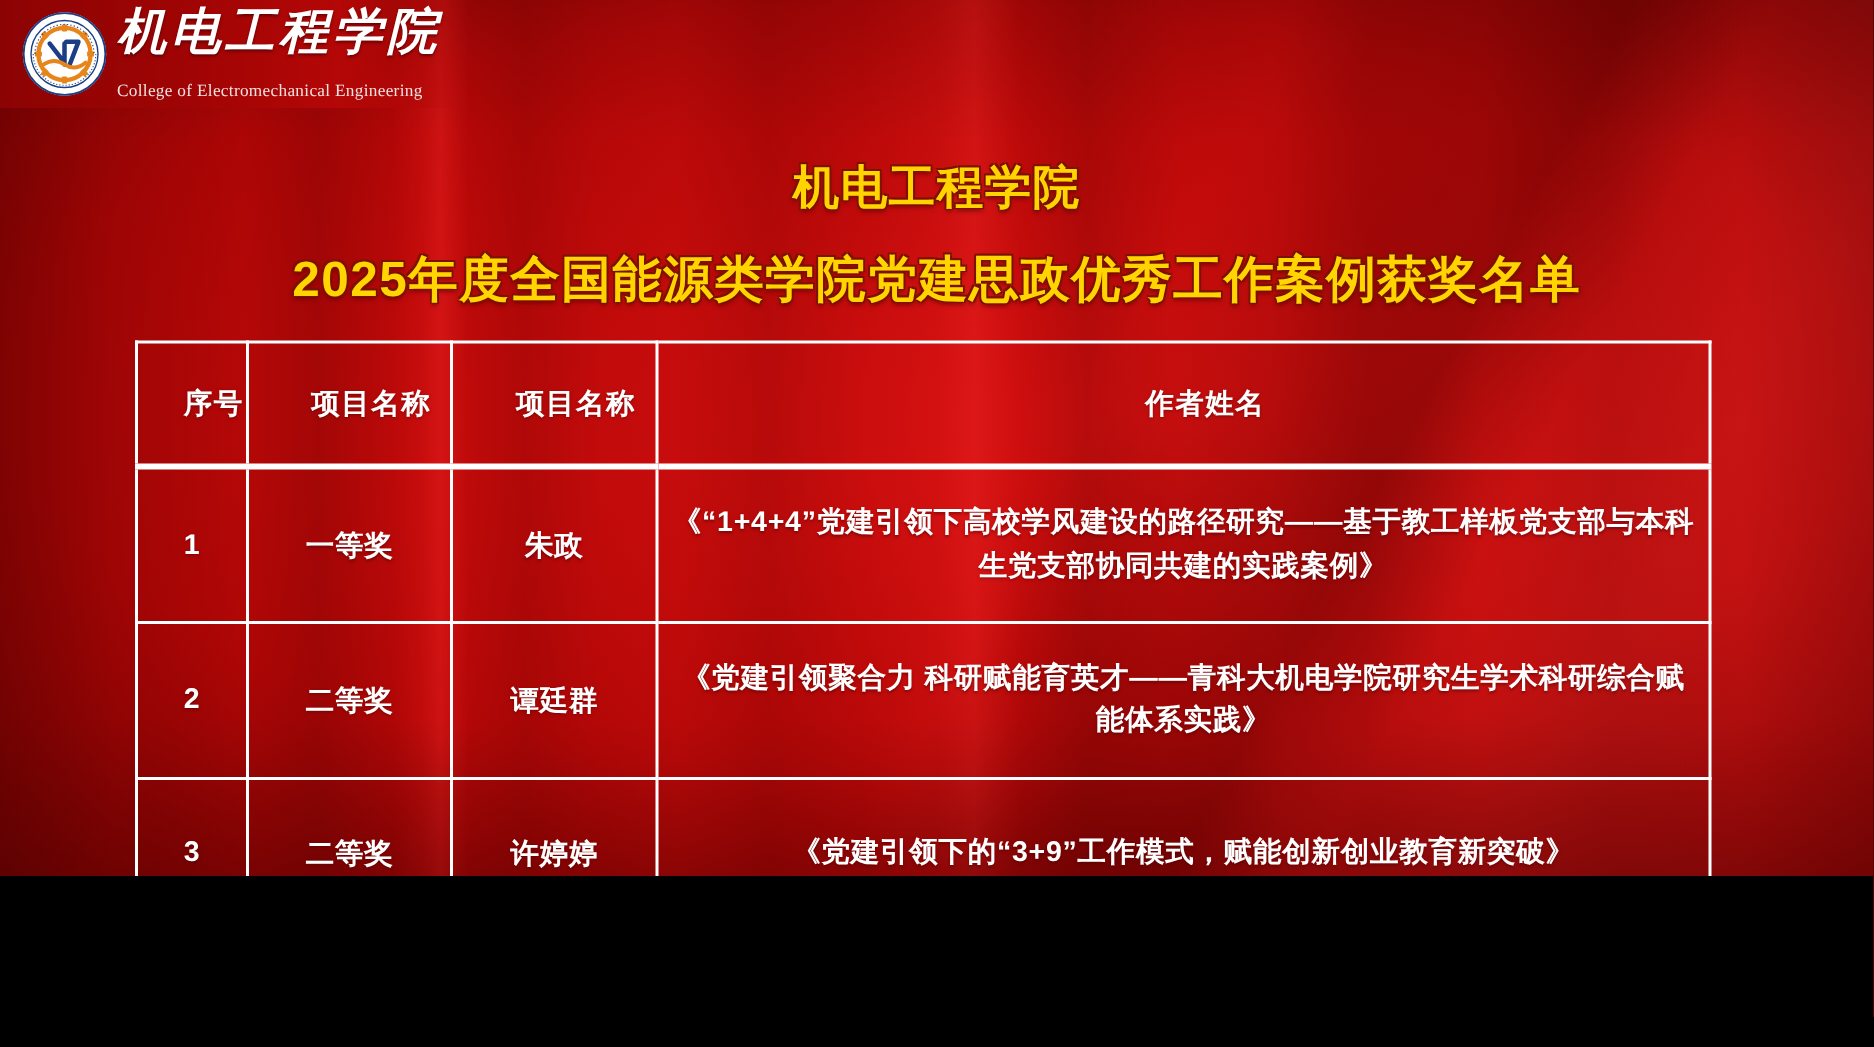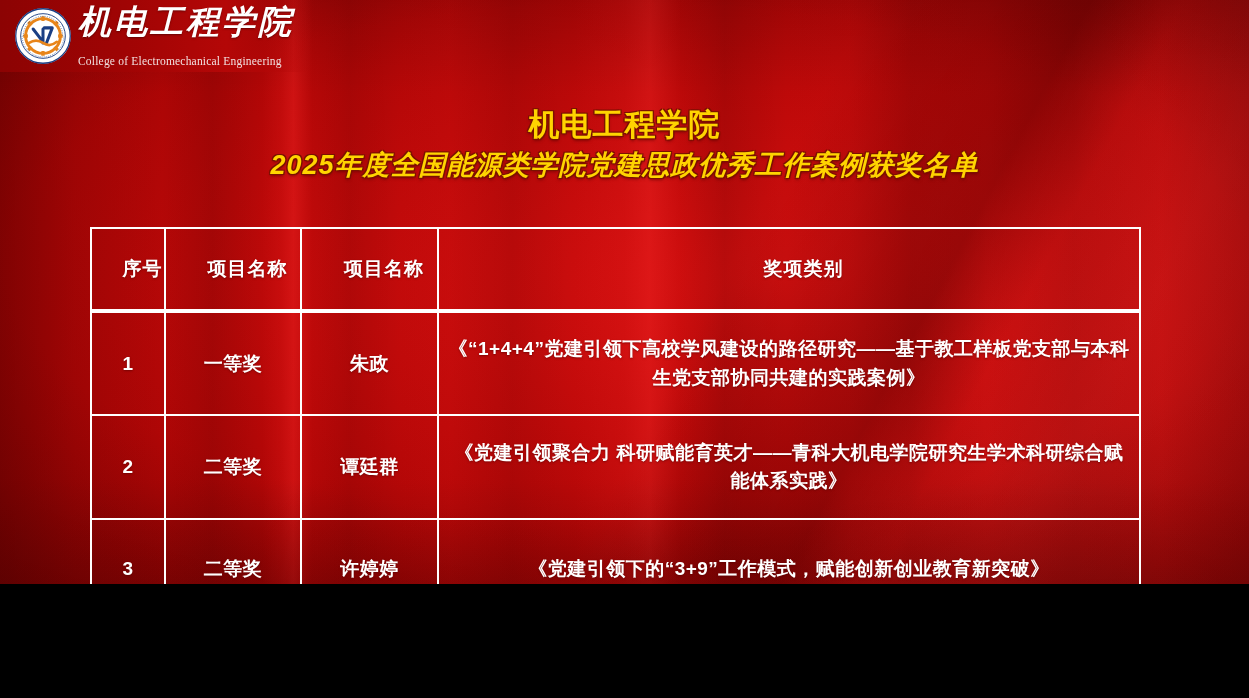"2025年度全国能源类学院党建思政优秀工作案例获奖名单" .title-2 { font-size: 27px -> 33px; font-style: italic -> none; margin-top: 5px -> 22px }
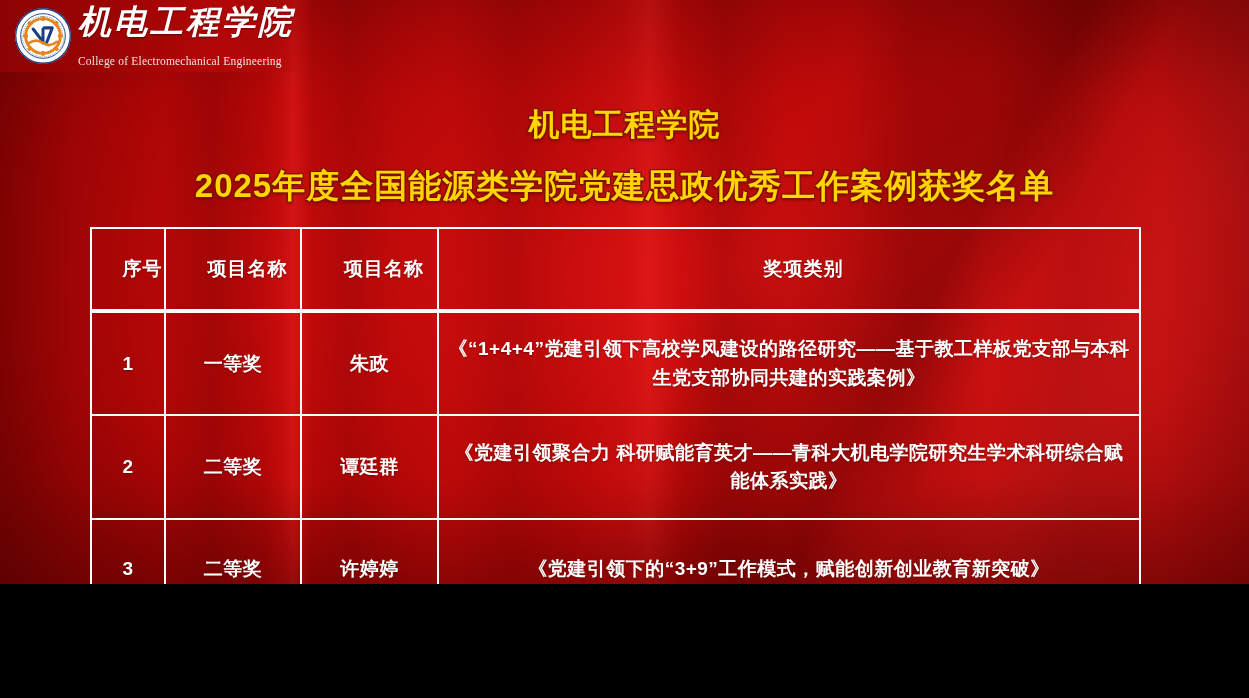"奖项类别" th { text: 奖项类别 -> 作者姓名 }
